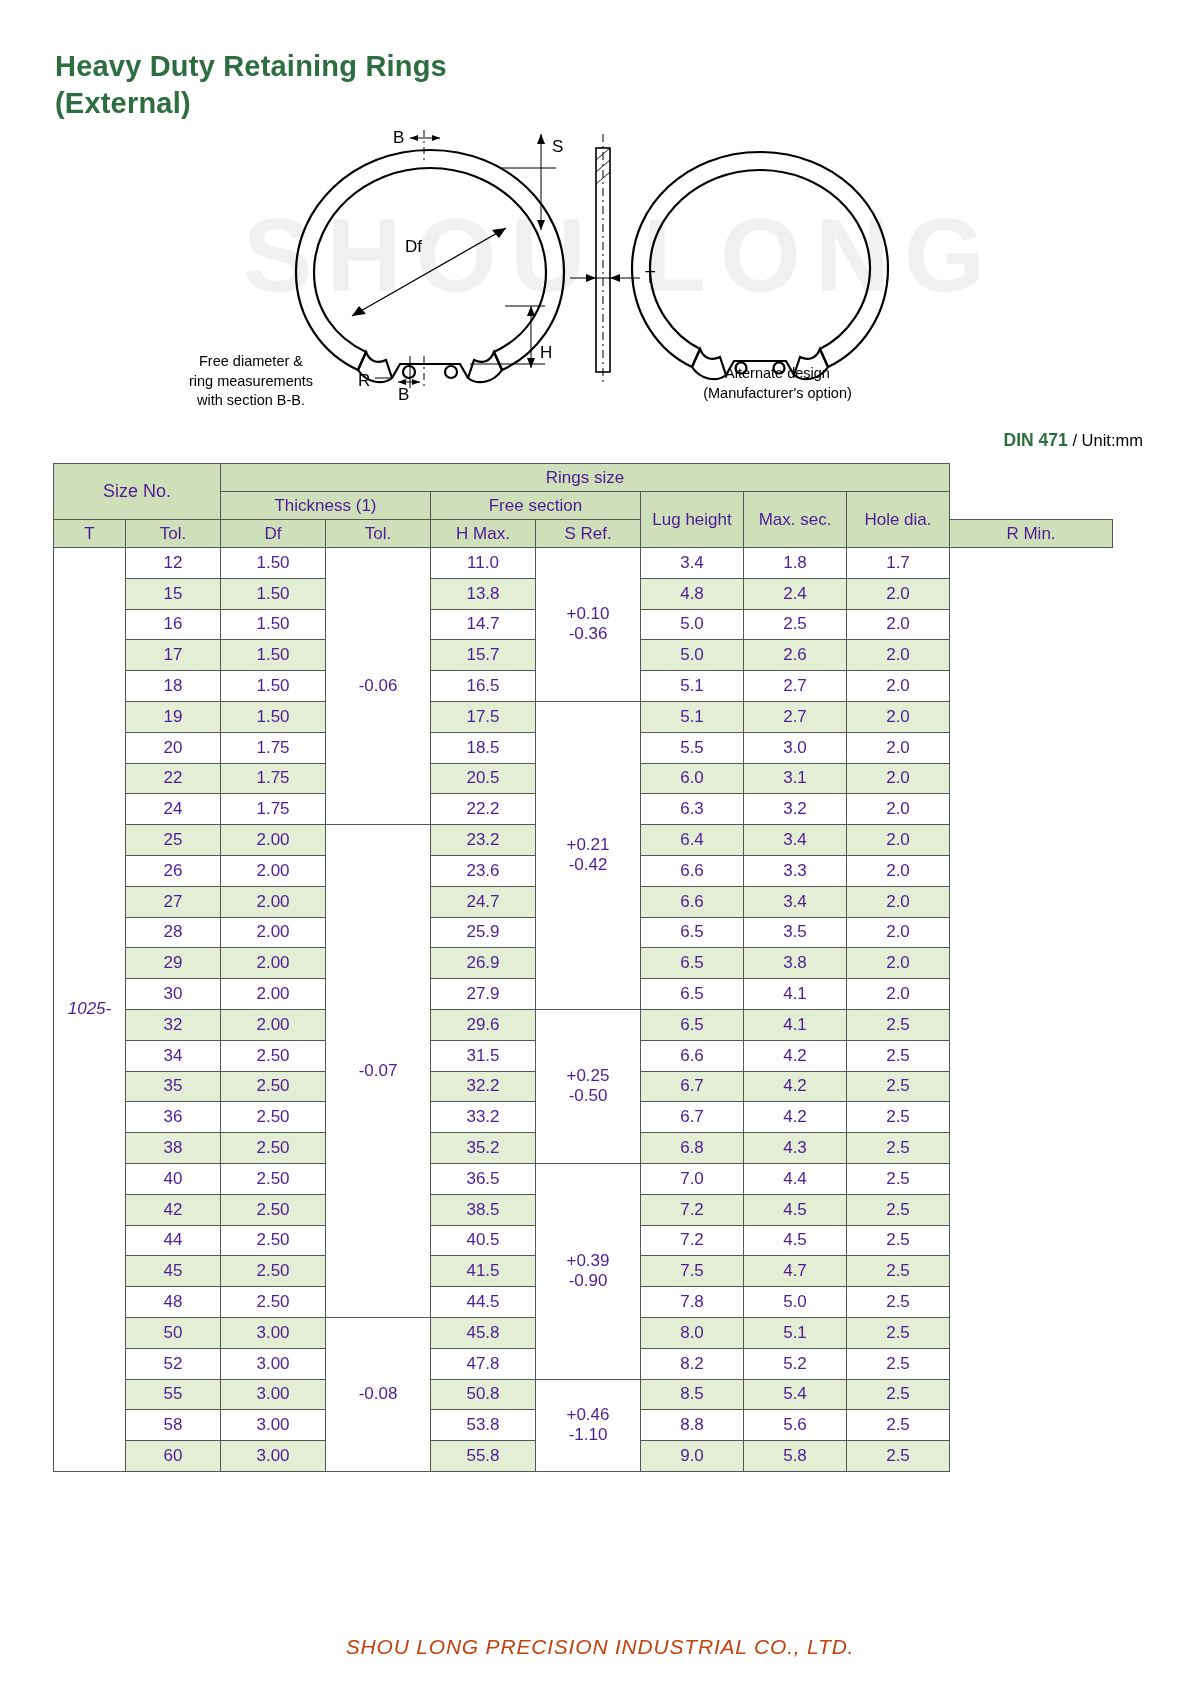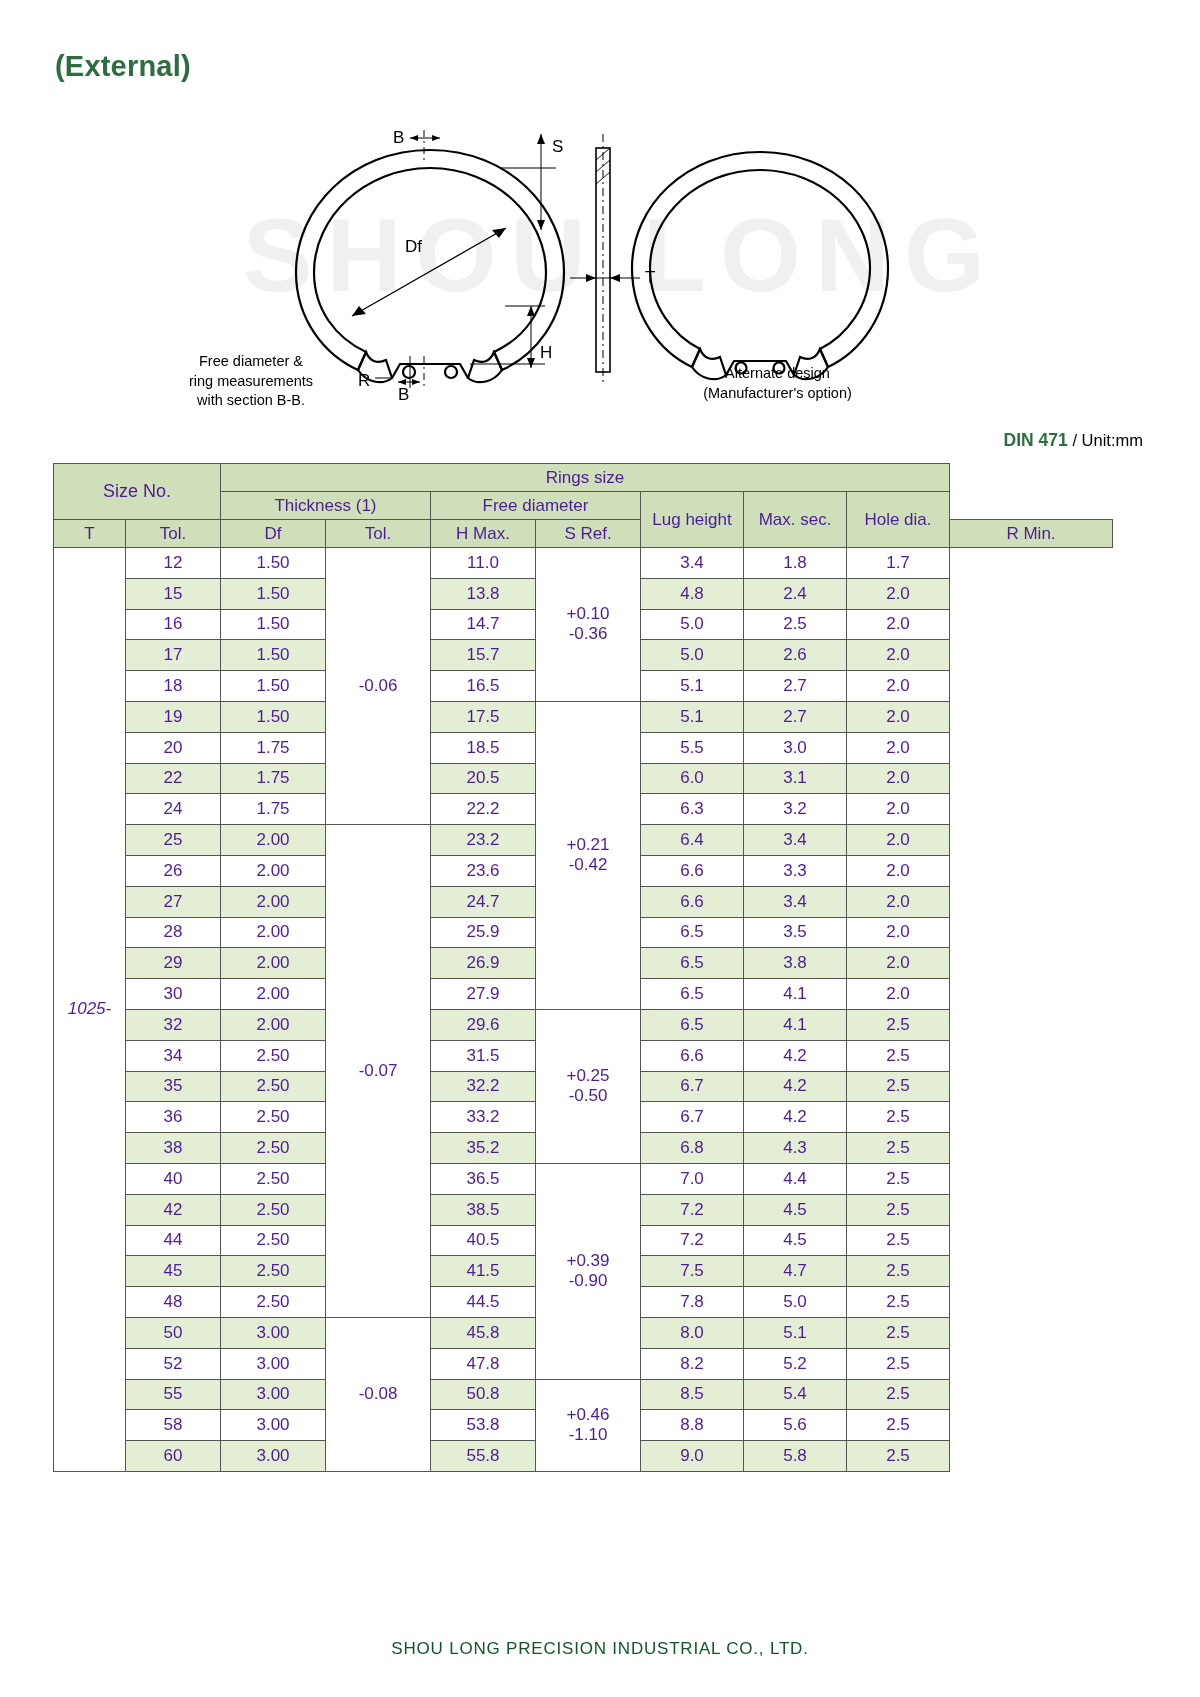"Heavy Duty Retaining Rings" span { html: none -> <span>Heavy Duty Retaining Rings</span> }
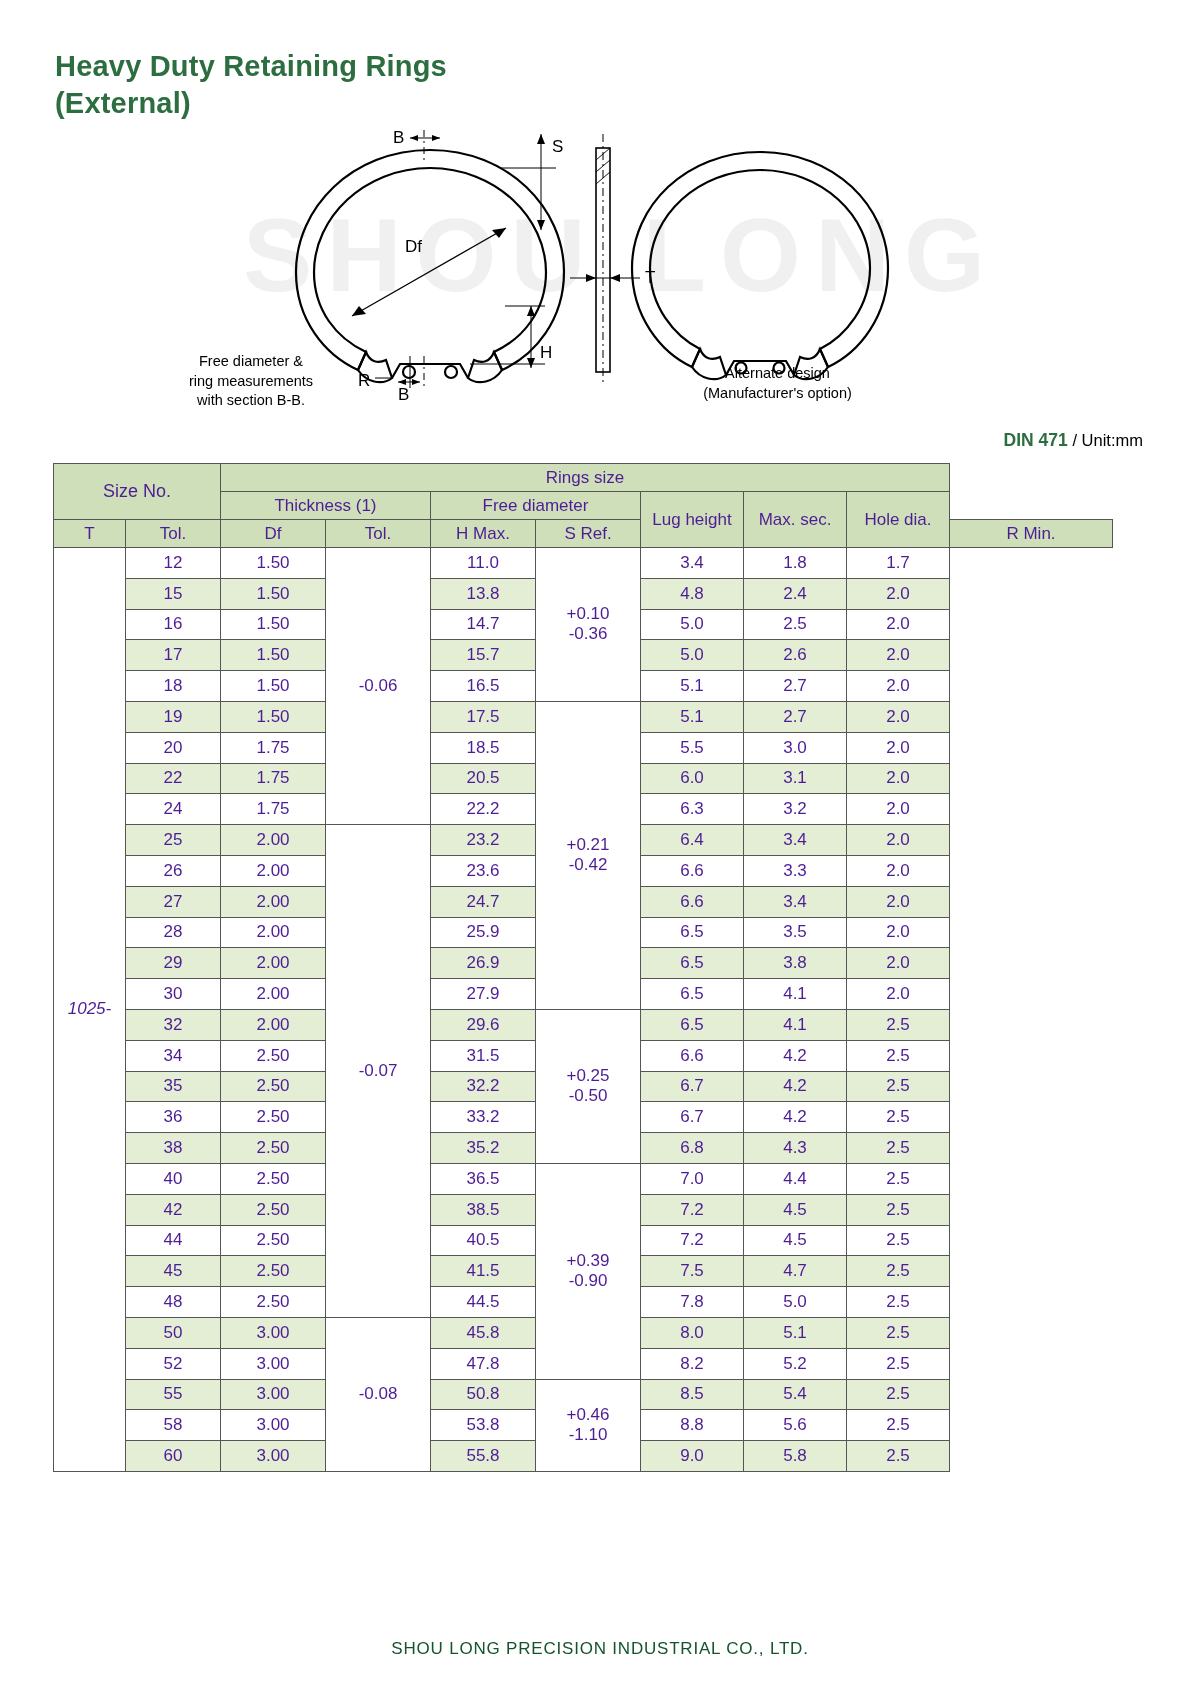"Free diameter" th { text: diameter -> section }
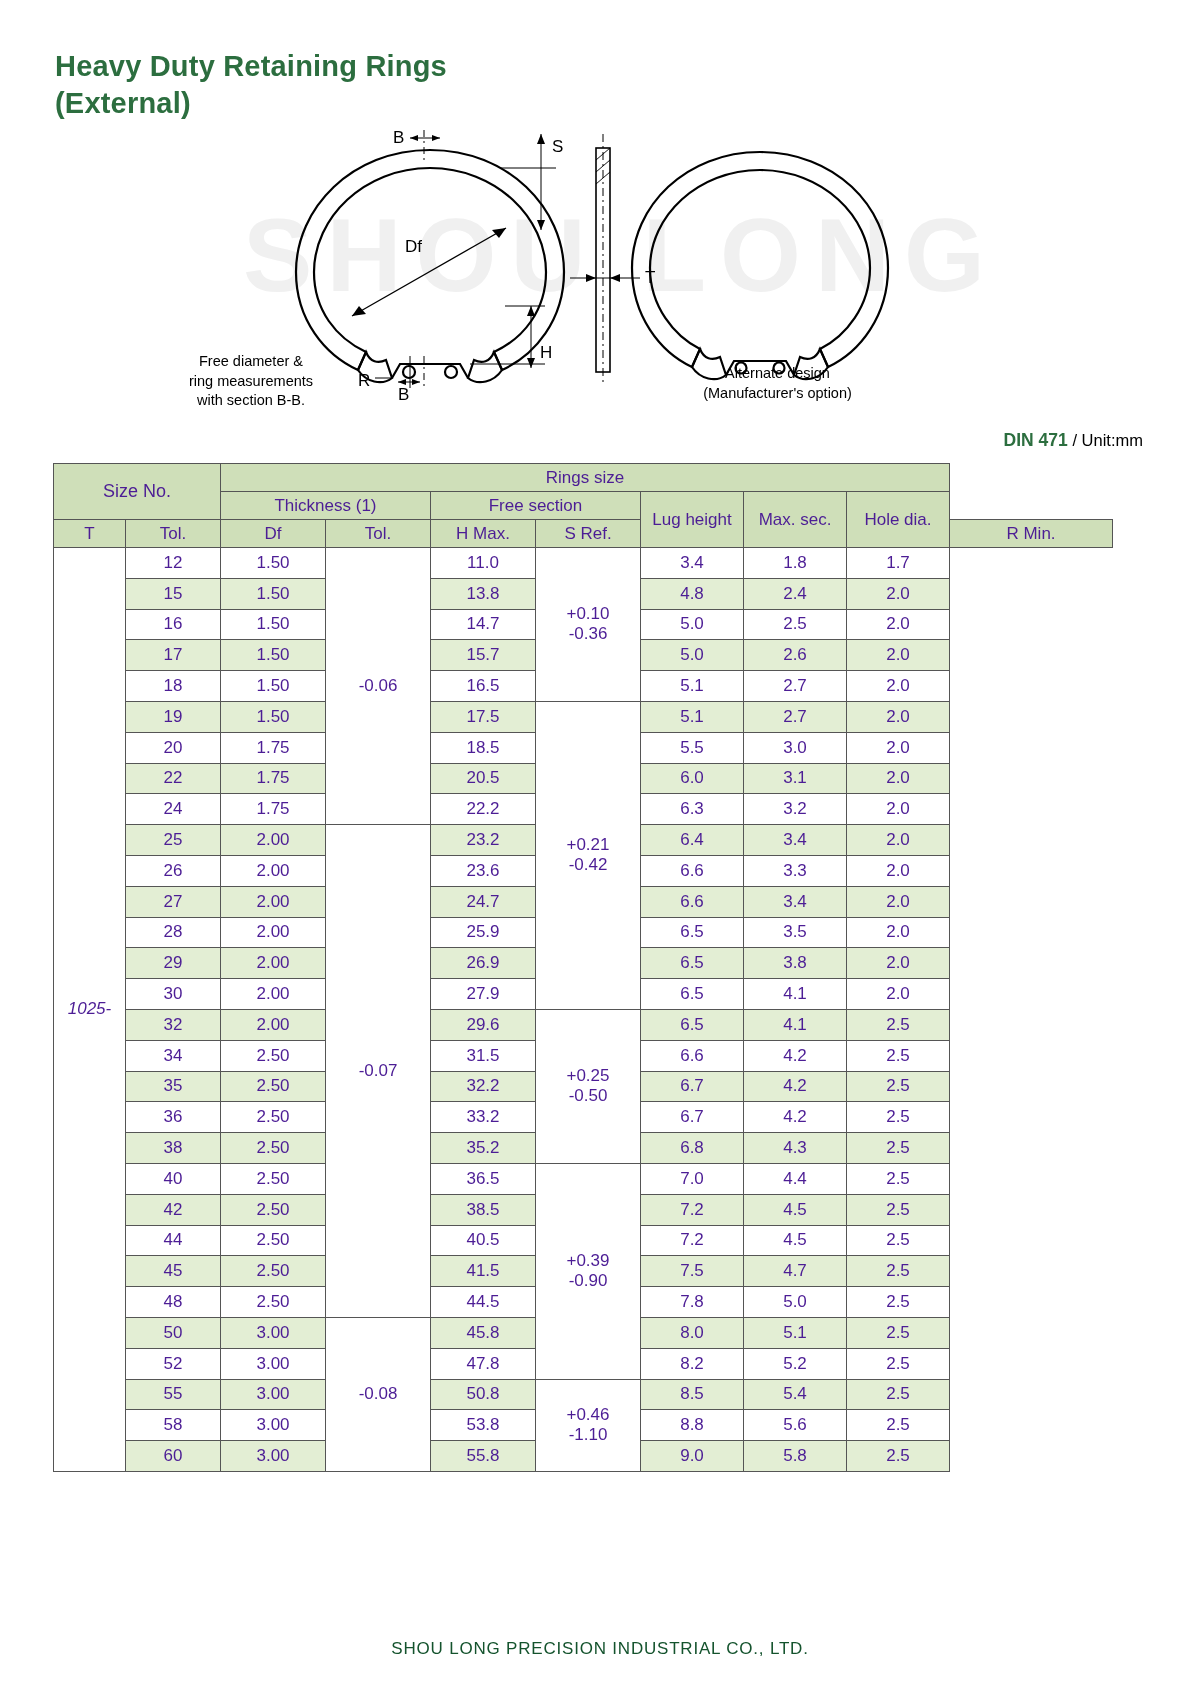"SHOU LONG PRECISION INDUSTRIAL CO.," .footer { color: #14532d -> #c2410c; font-size: 17px -> 21px; font-style: none -> italic }
